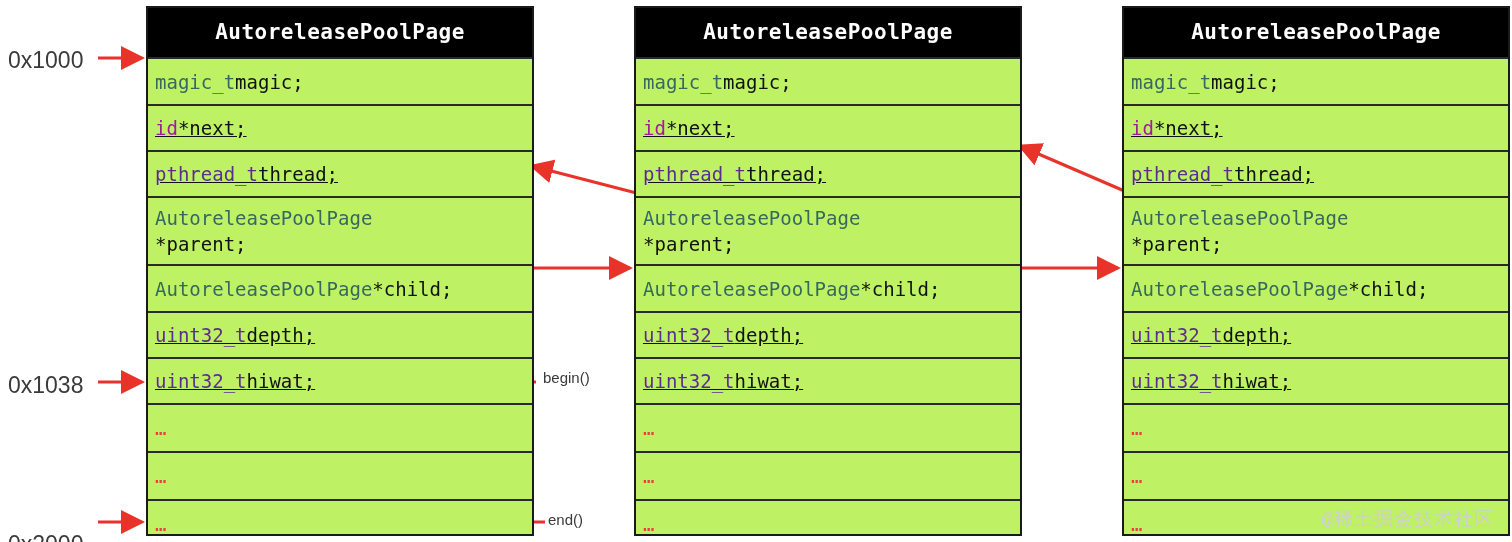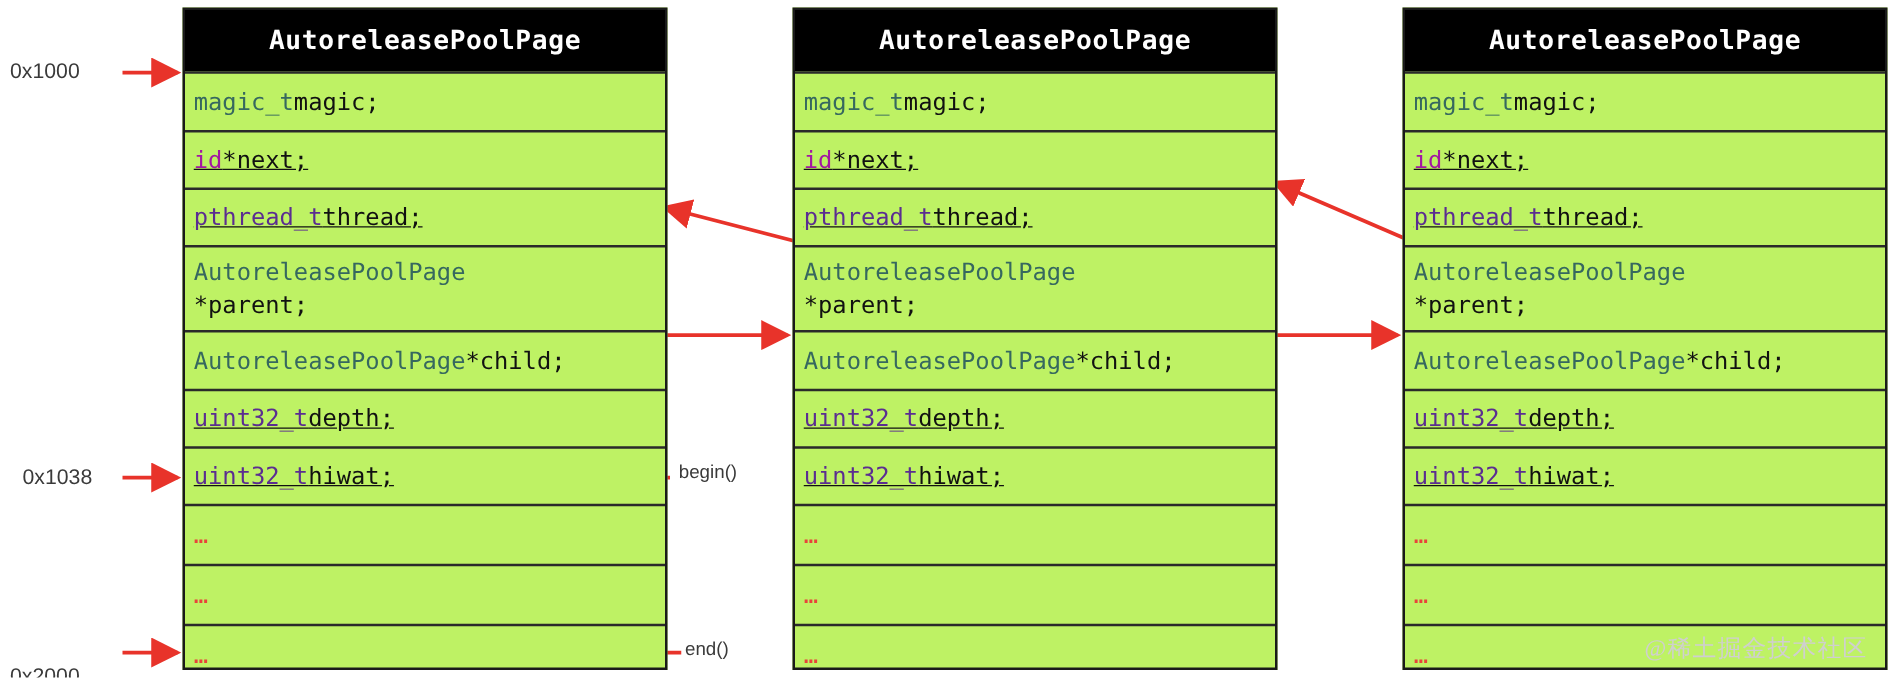"0x1000" .addr-label { font-size: 17px -> 23px }
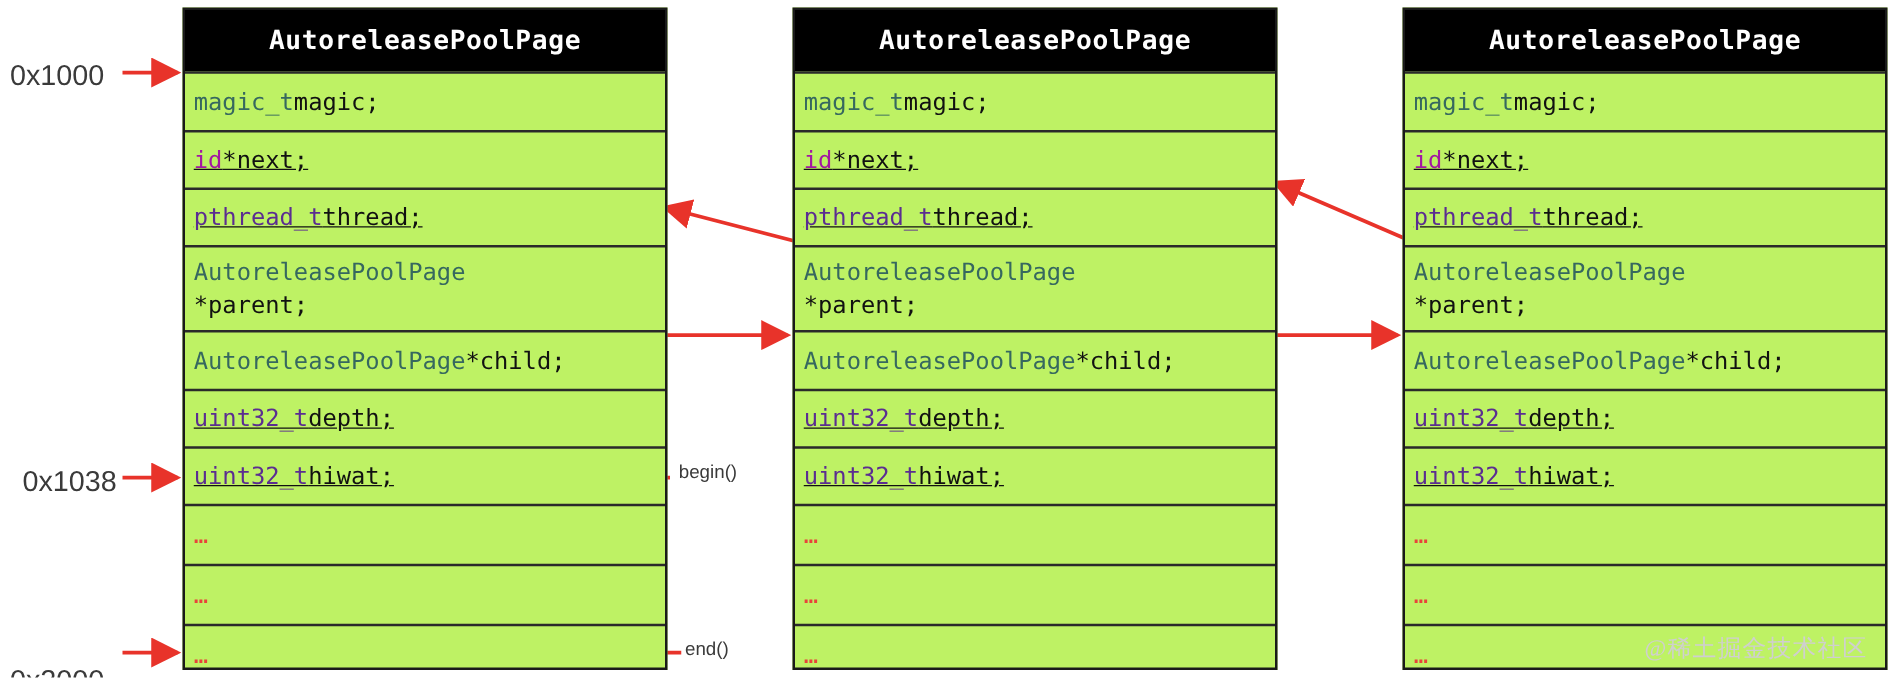"0x1038" .addr-1038 { margin-left: 10px -> none }
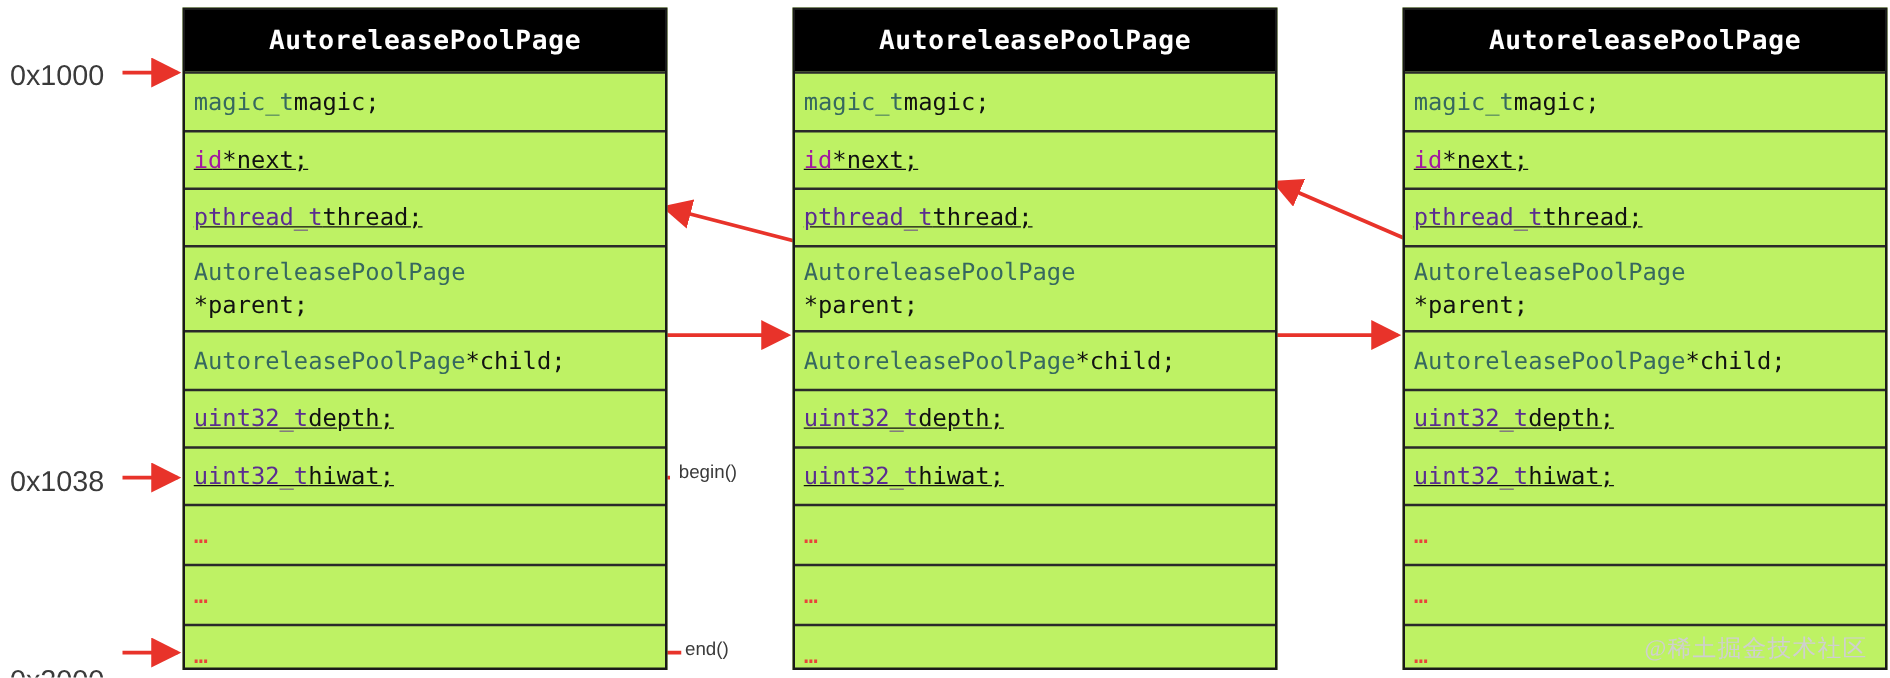"@稀土掘金技术社区" .watermark { font-family: Liberation Serif, serif -> Liberation Mono, monospace }
